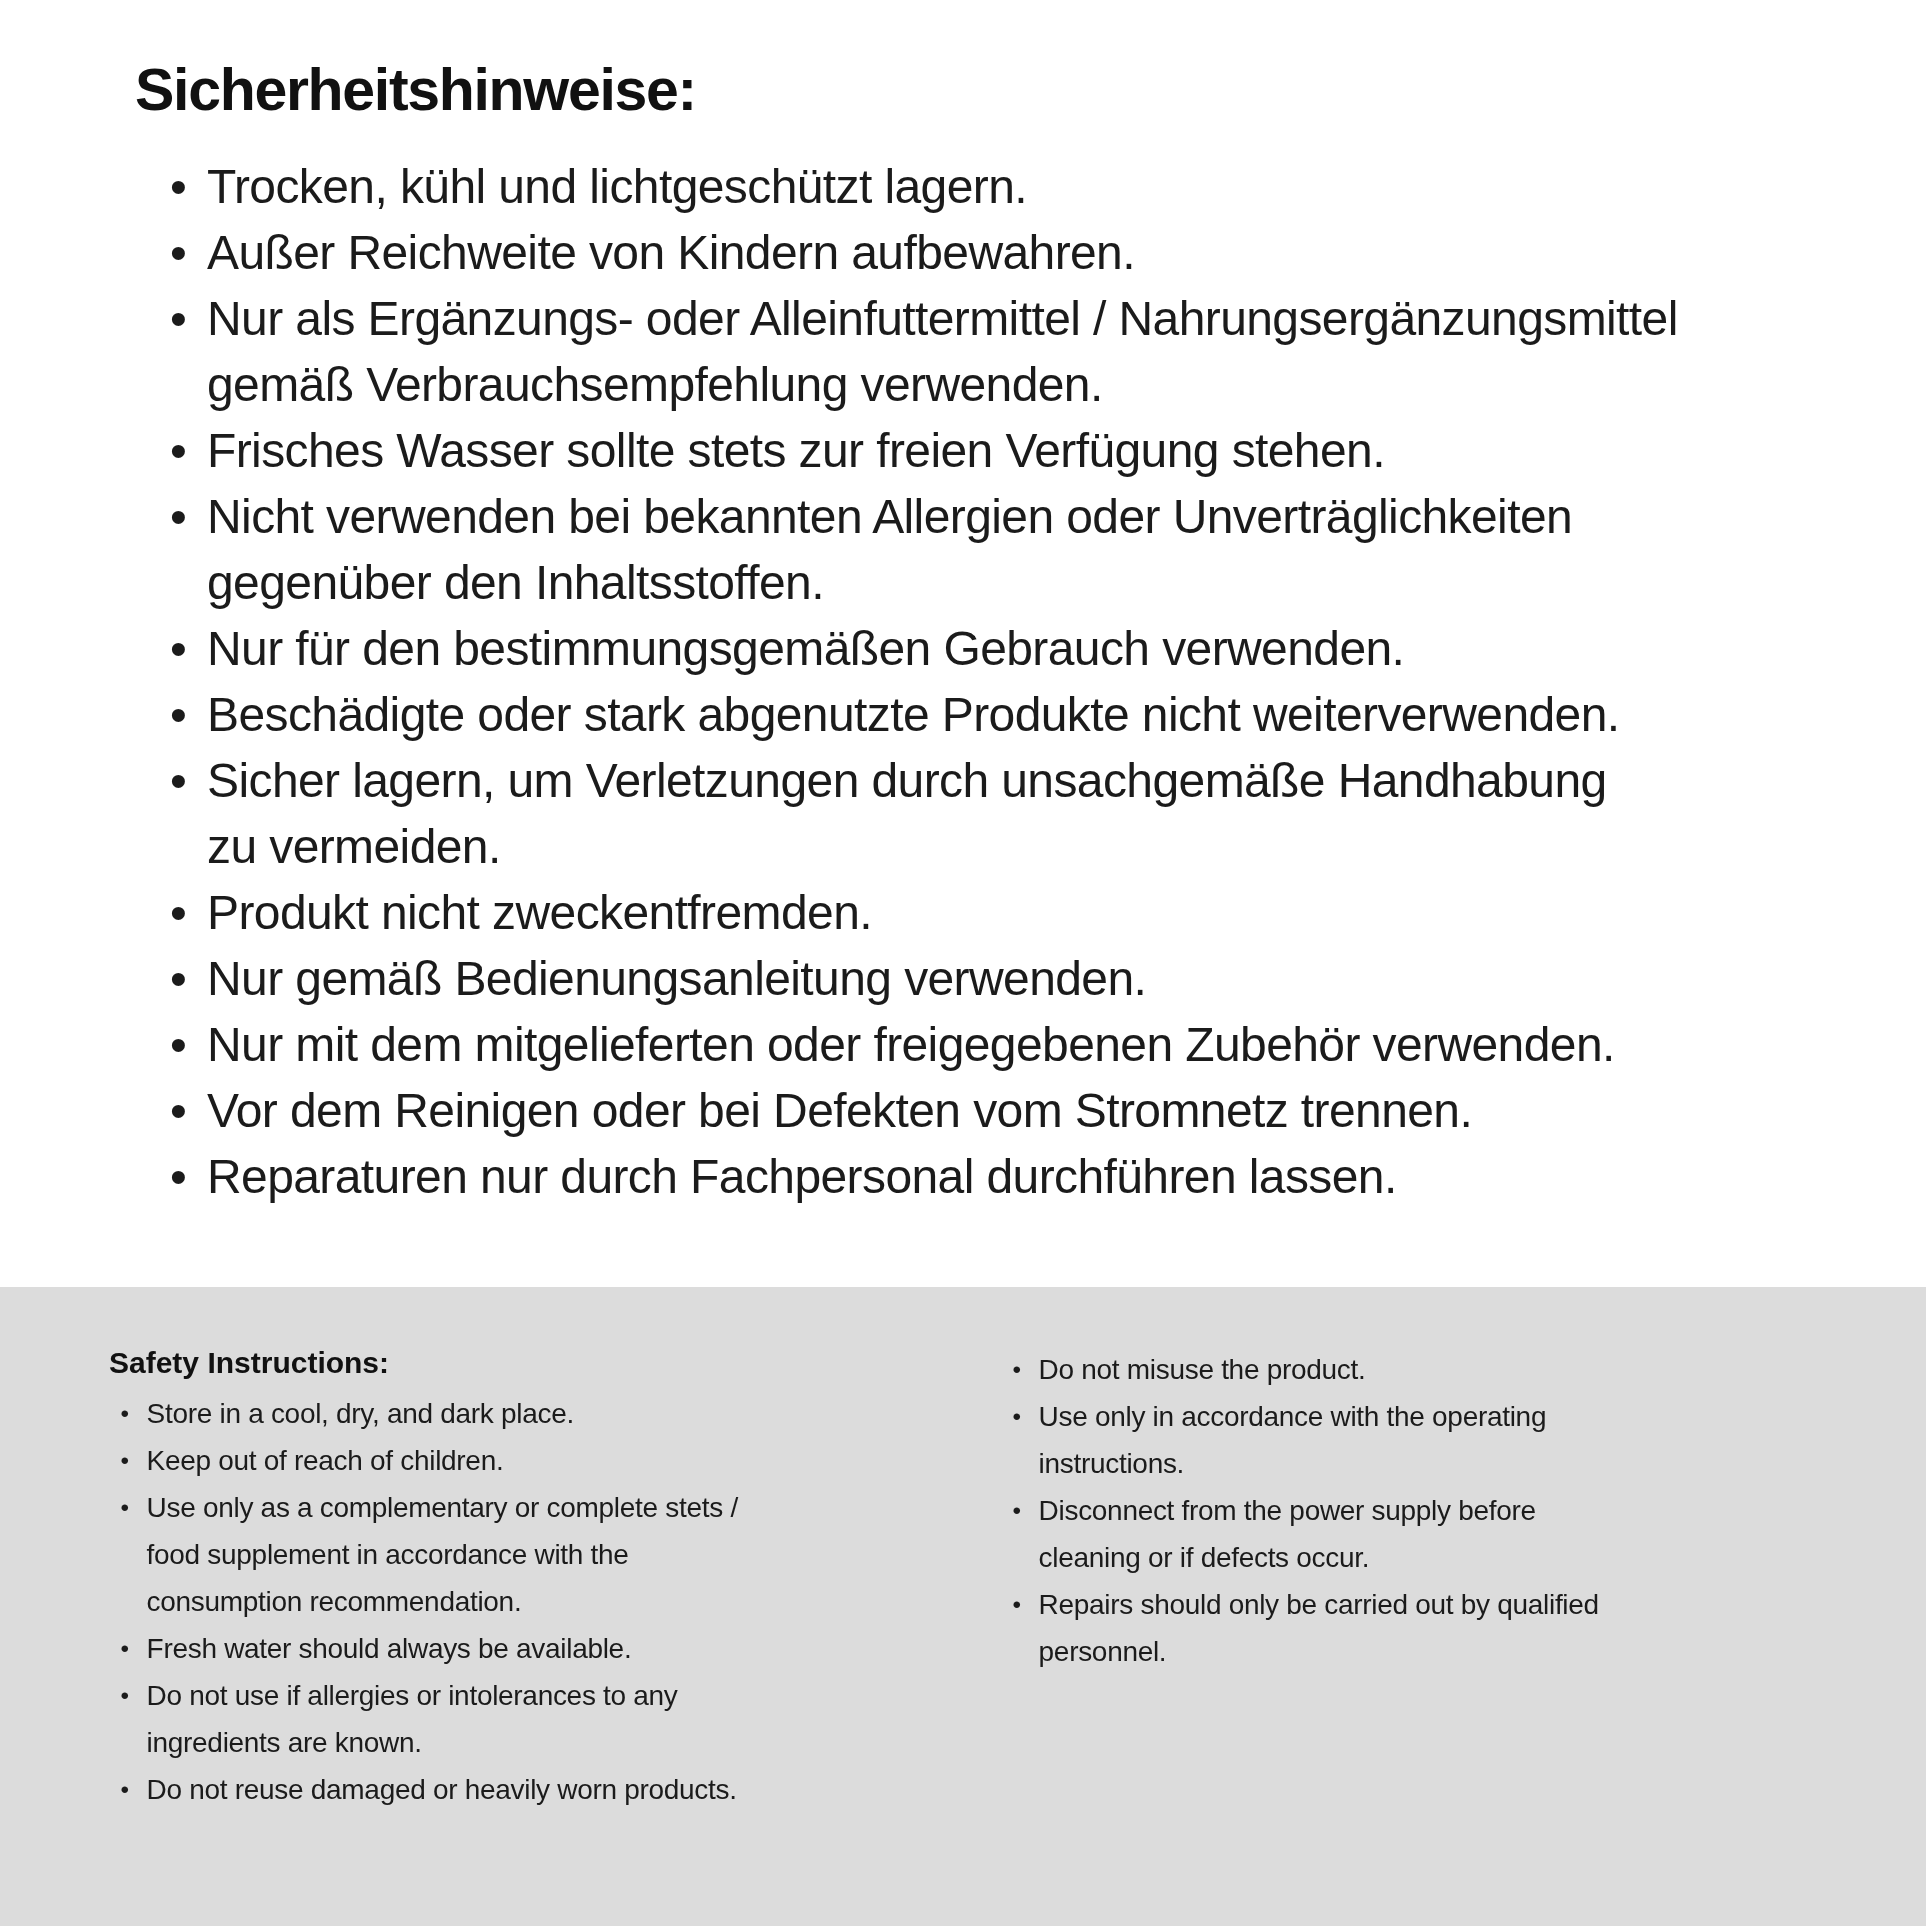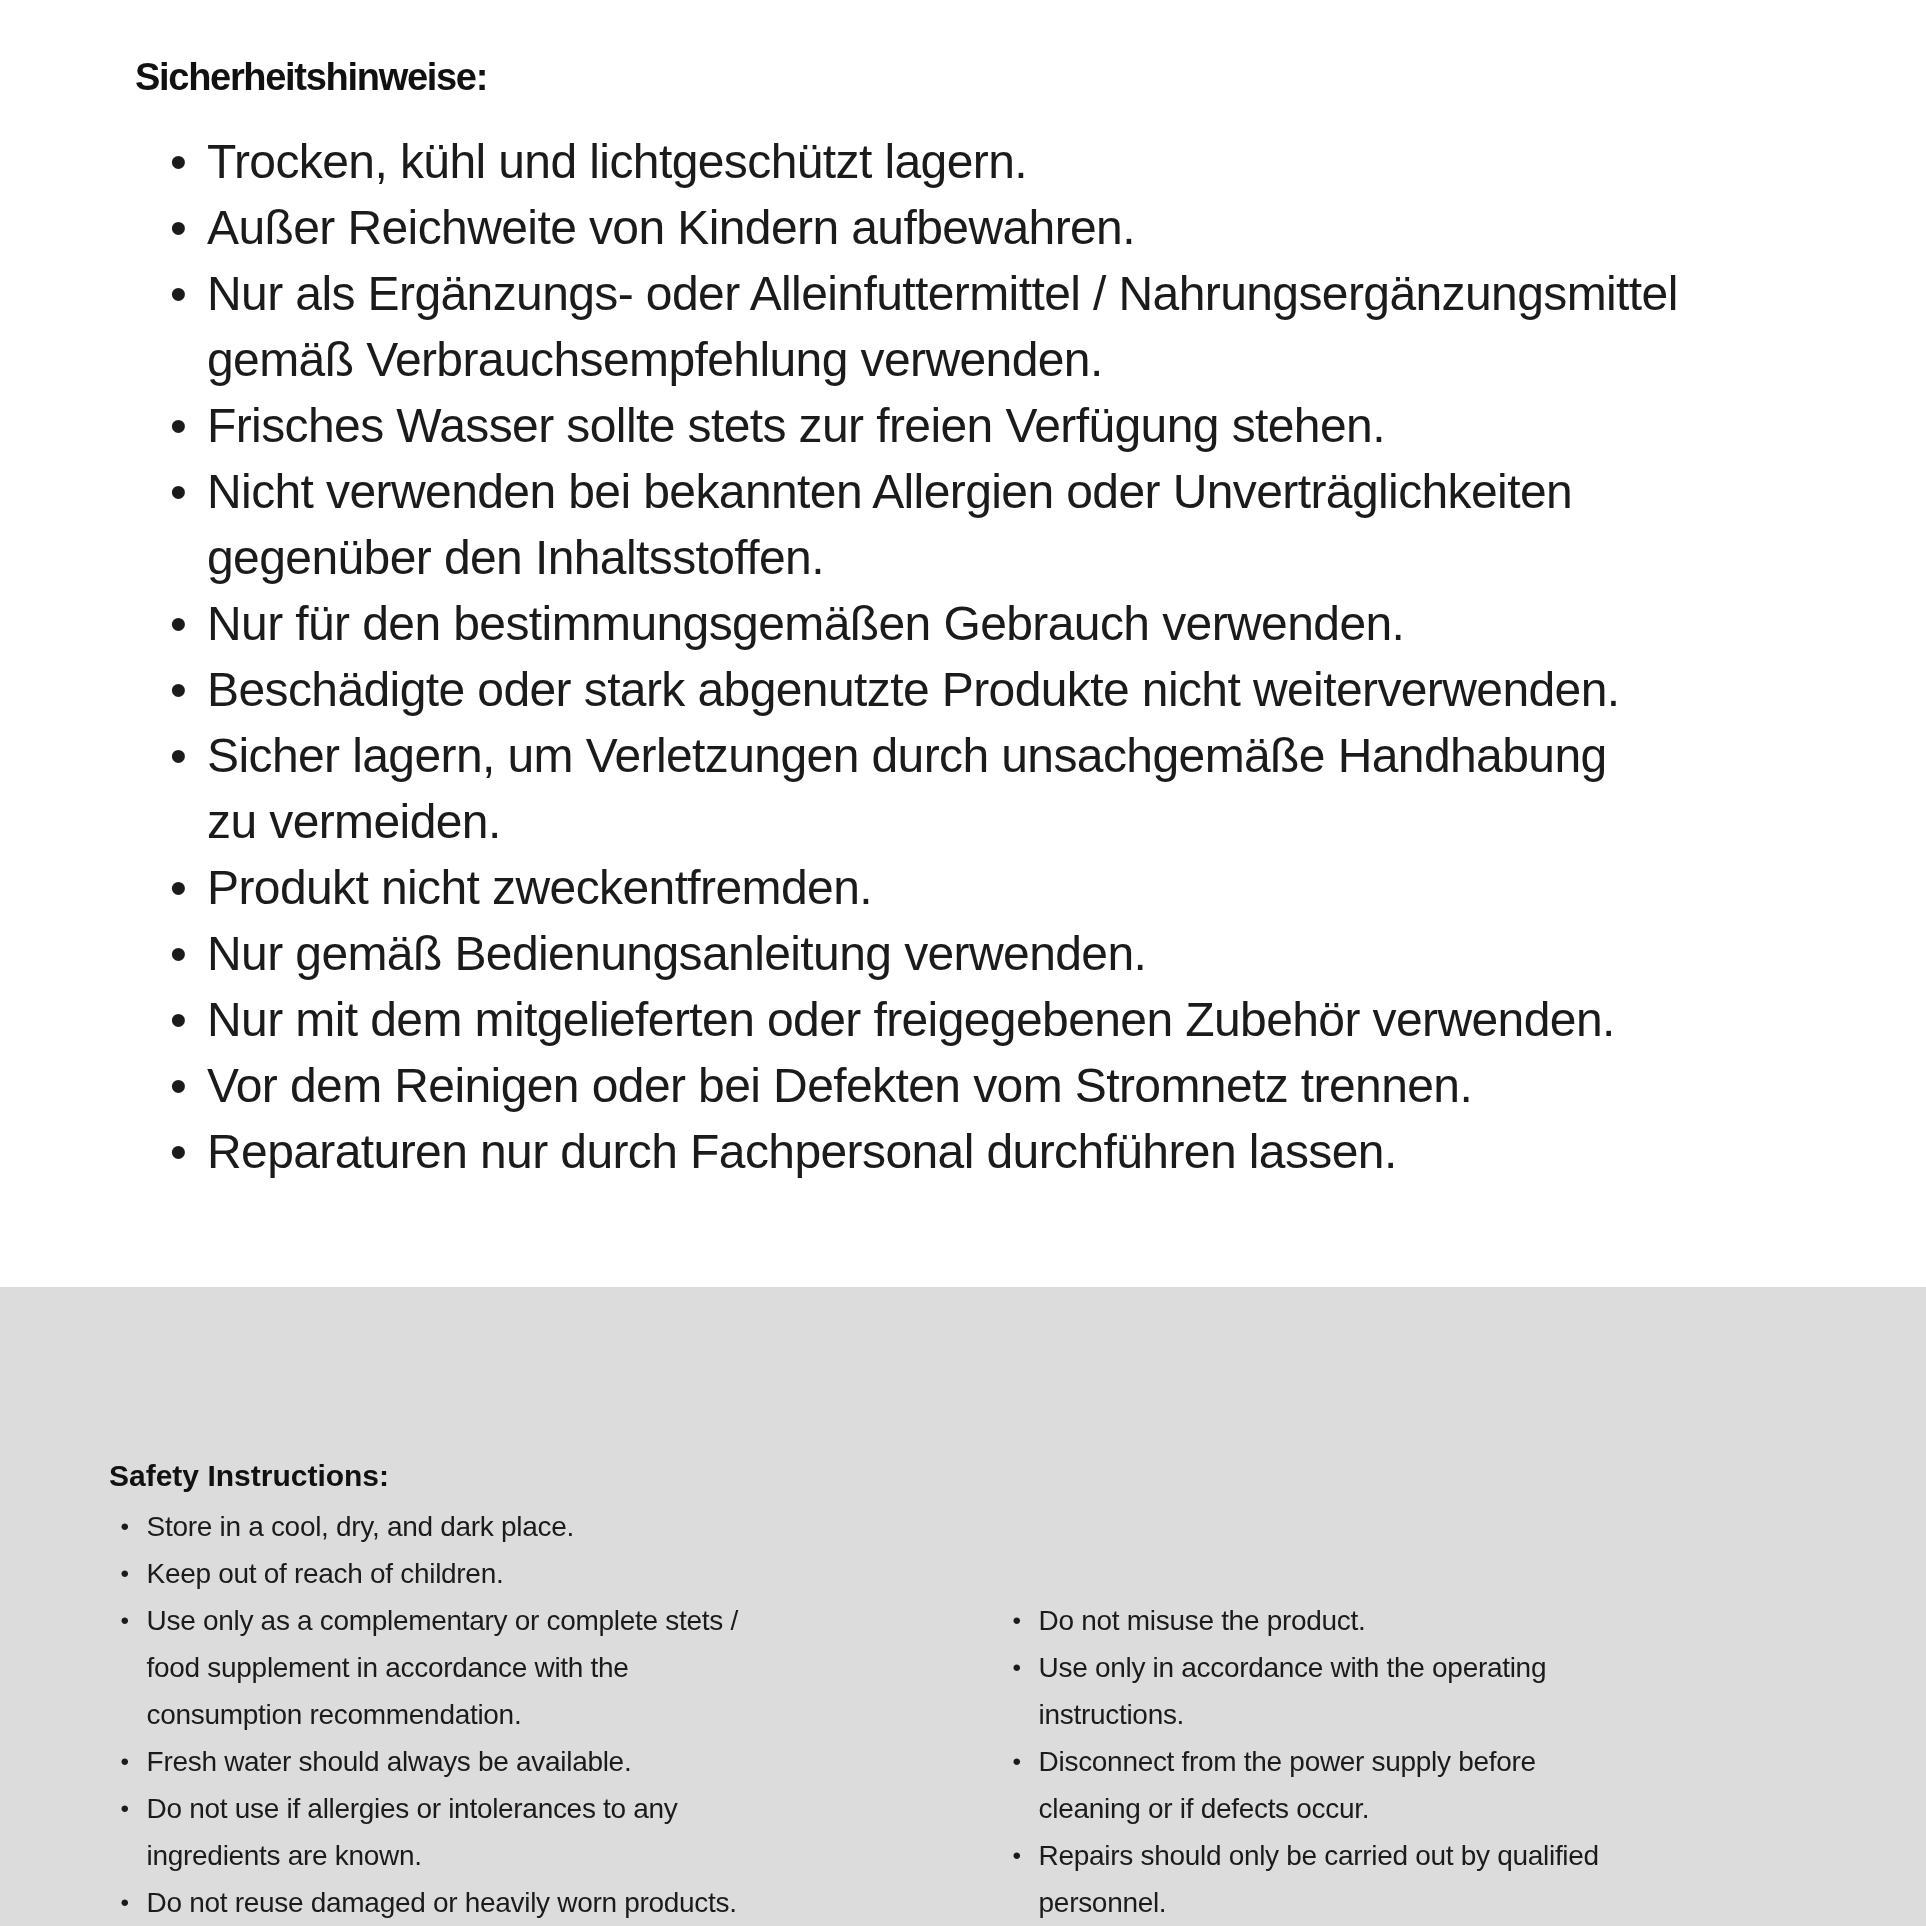"Sicherheitshinweise:" .de-title { font-size: 38px -> 59px }
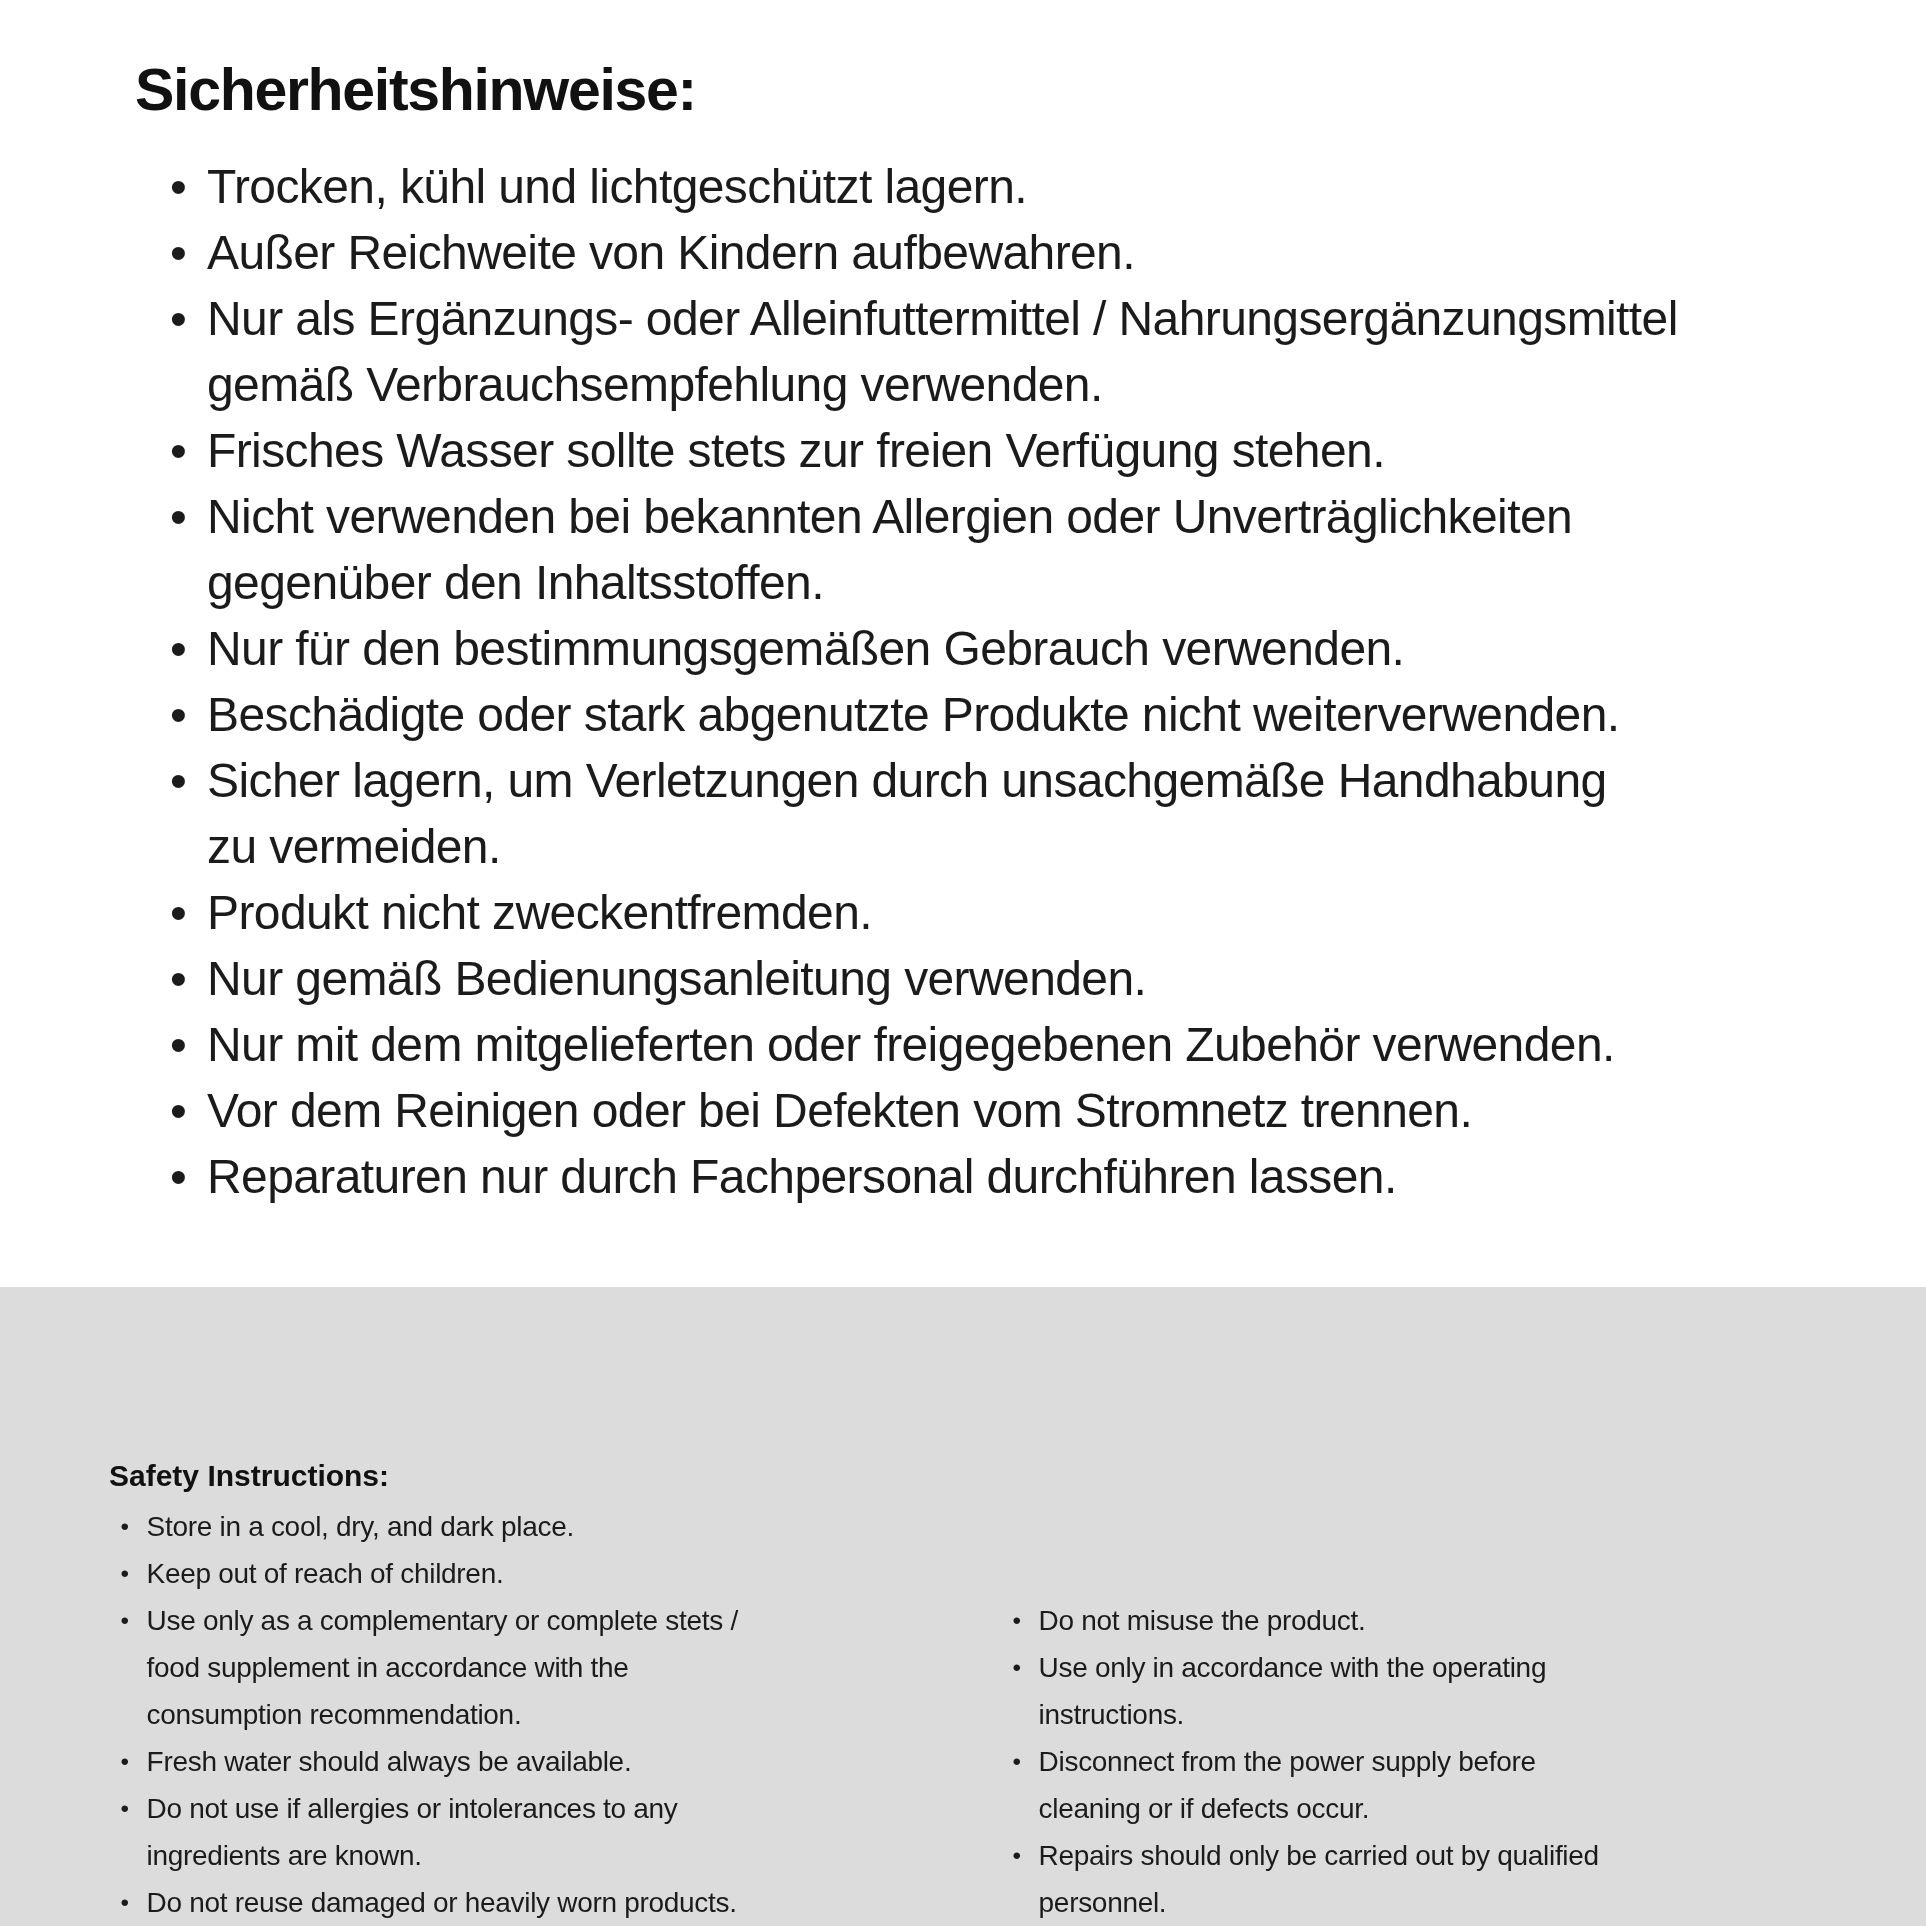"Safety Instructions:" .en-section { align-items: flex-end -> none }
